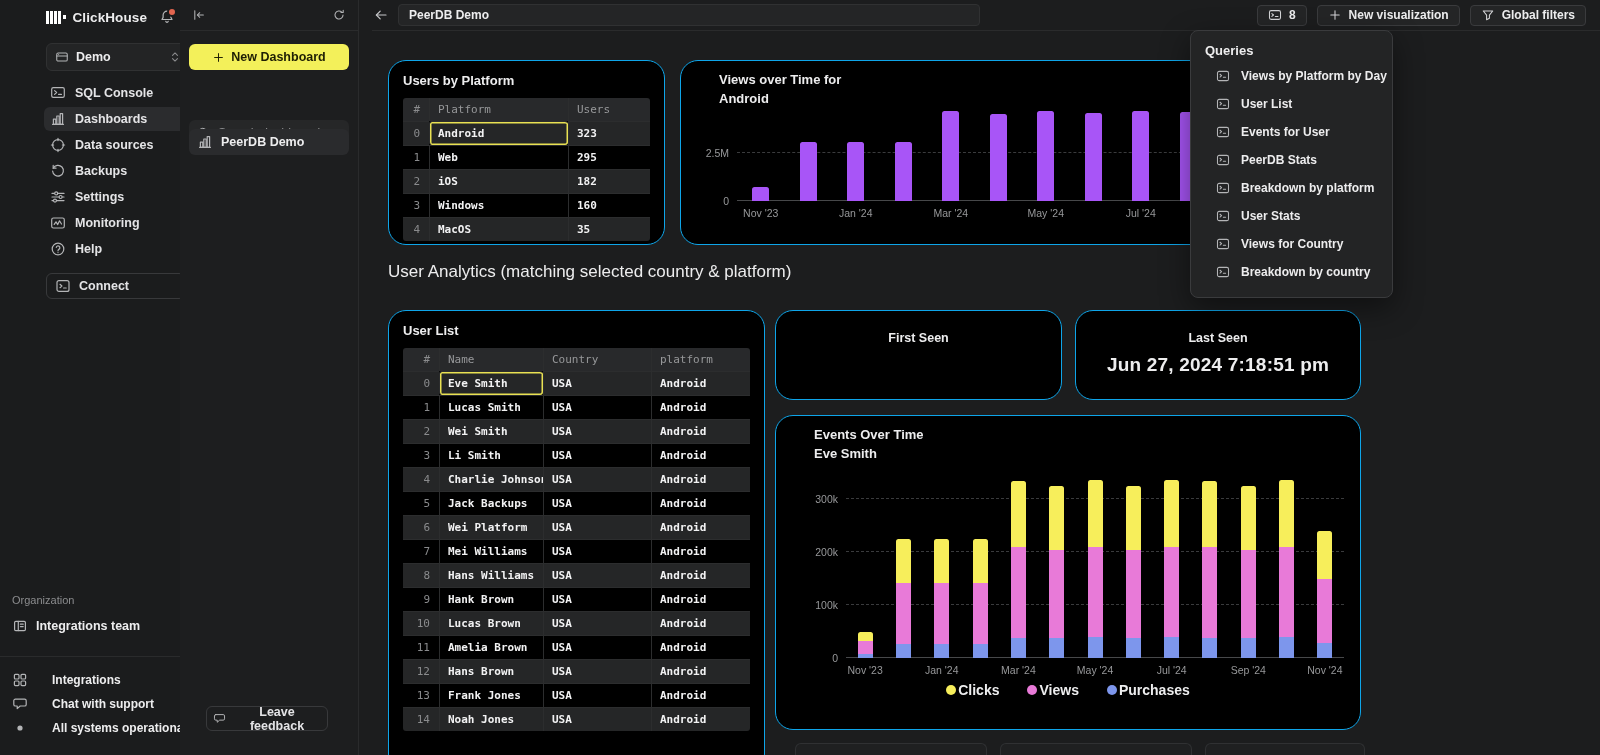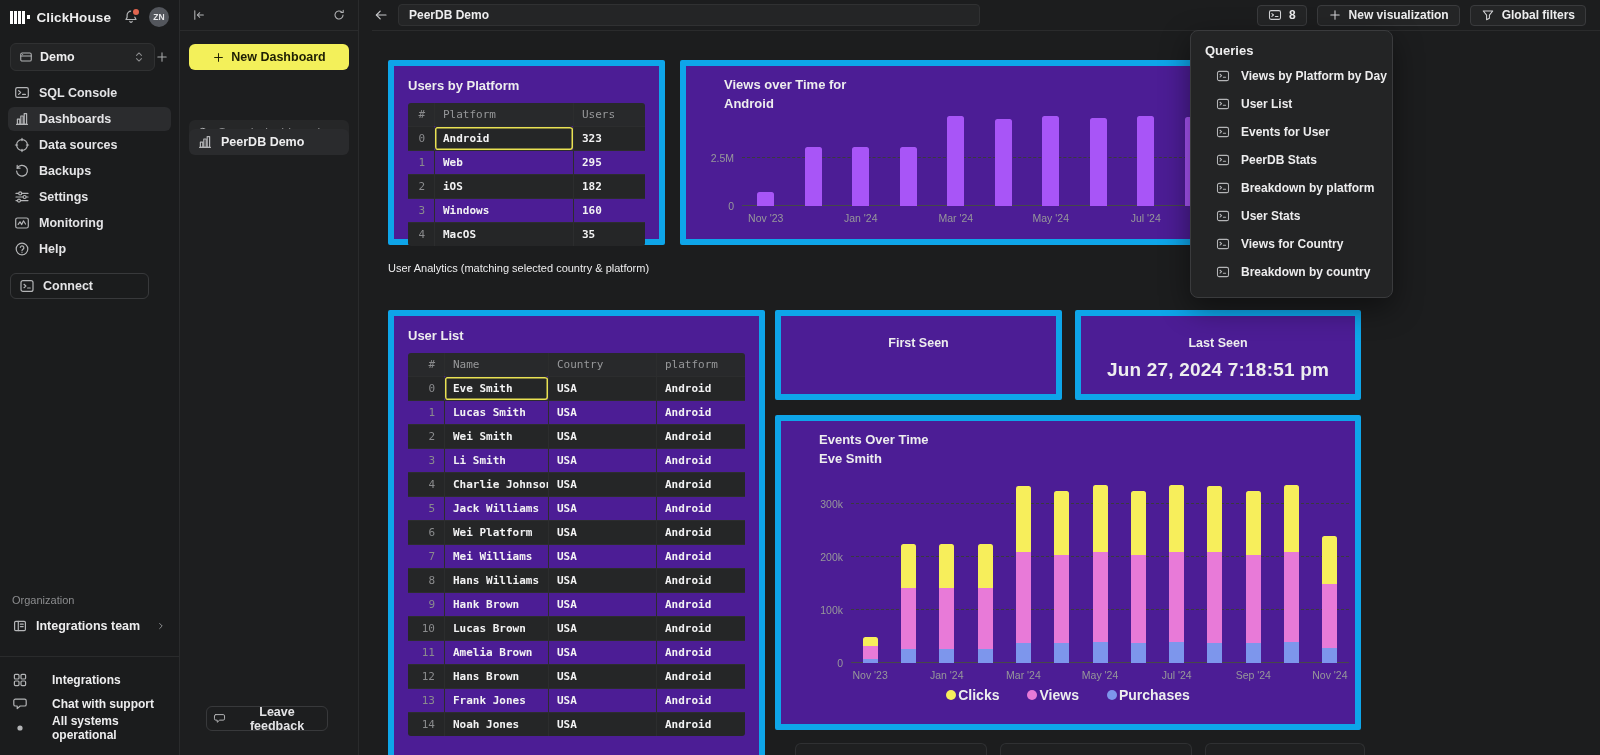"ClickHouse" .sidebar { padding-left: none -> 36px }
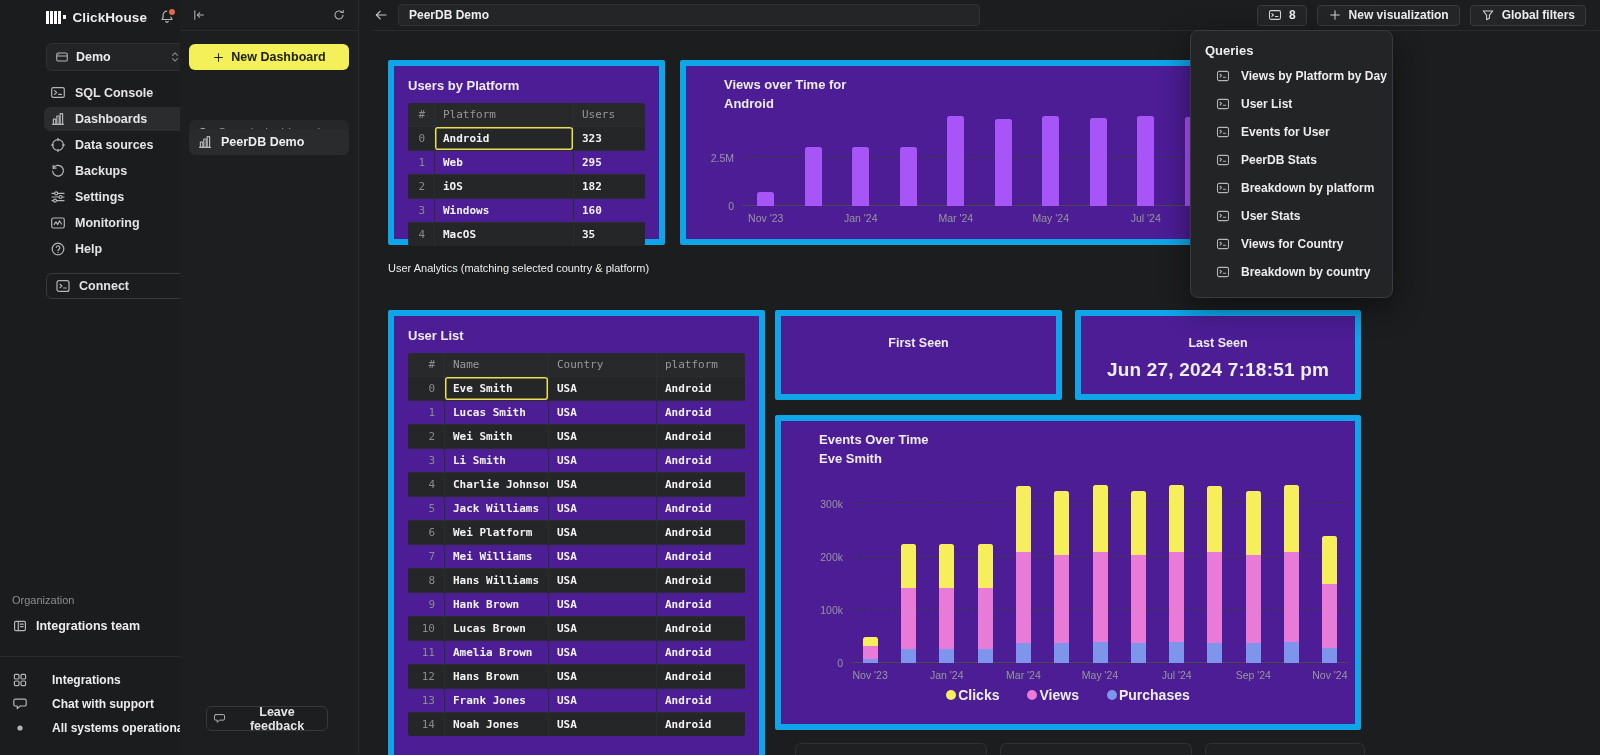"Users by Platform" .card { background: #4c1d95 -> #000000; border: 6px solid #0ea5e9 -> 1px solid #0ea5e9; border-radius: 2px -> 18px }
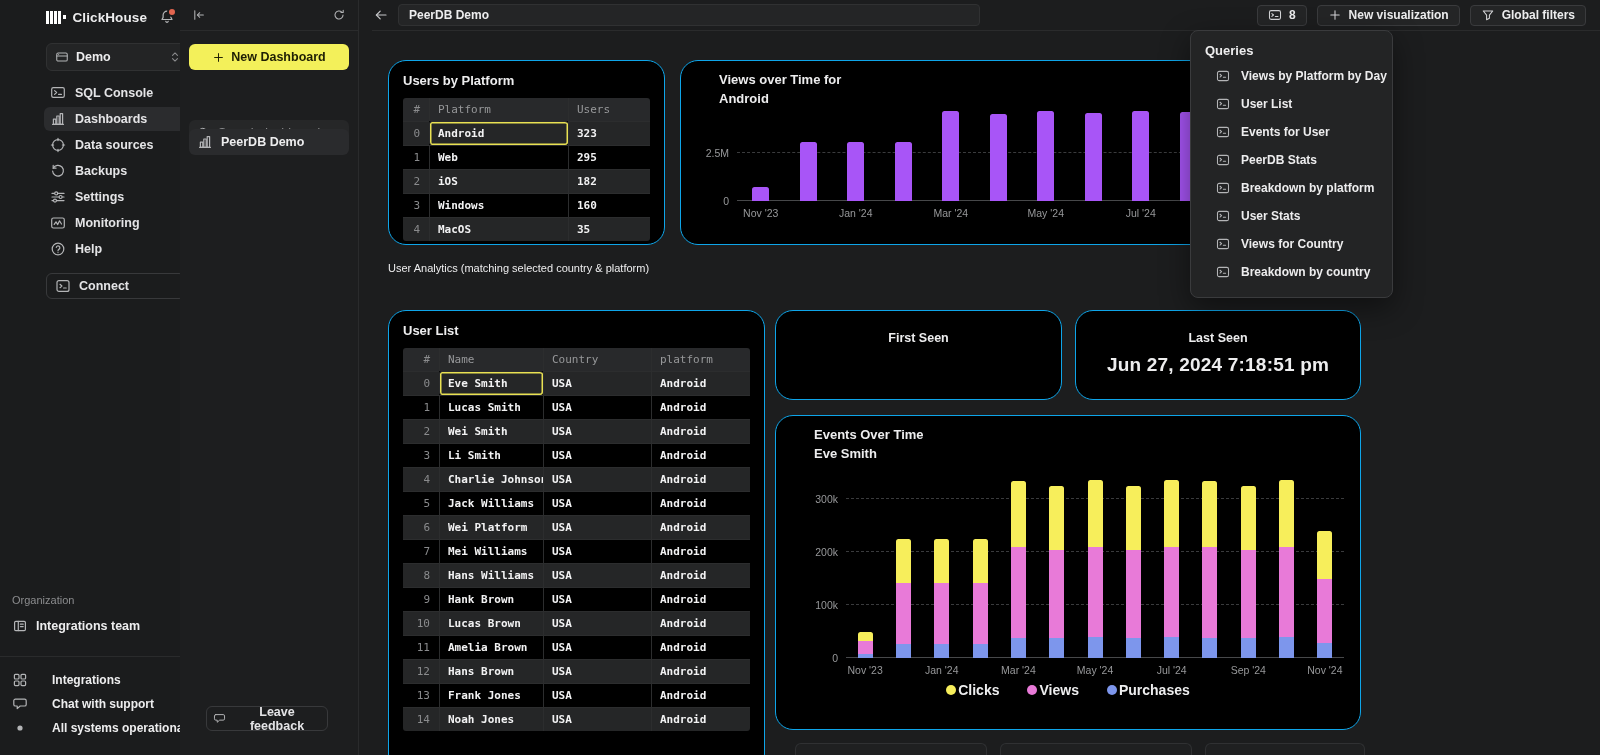"User Analytics (matching selected" .analytics-label { font-size: 11px -> 17px }
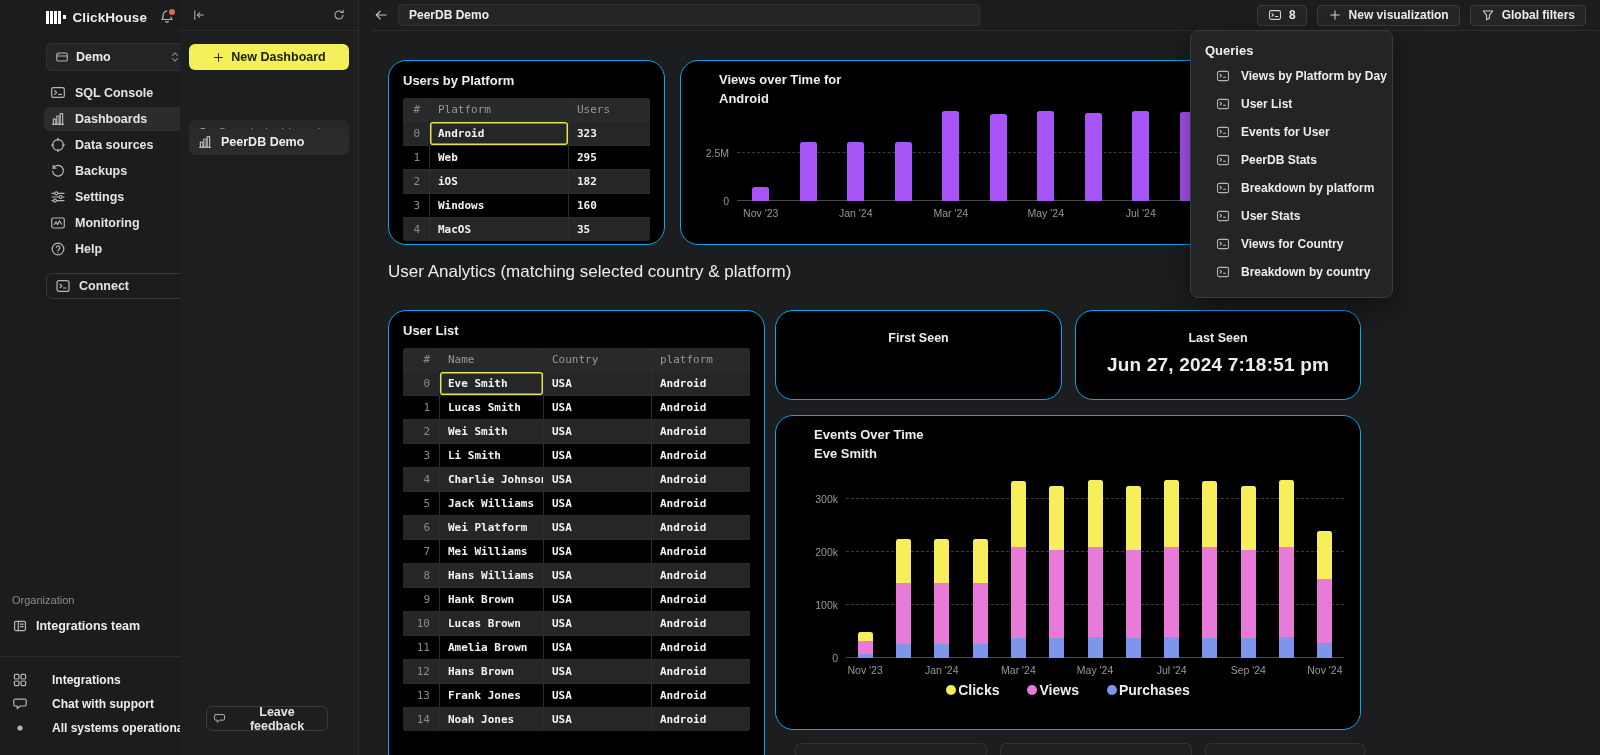"Jack Williams" div.tc { text: Williams -> Backups }
